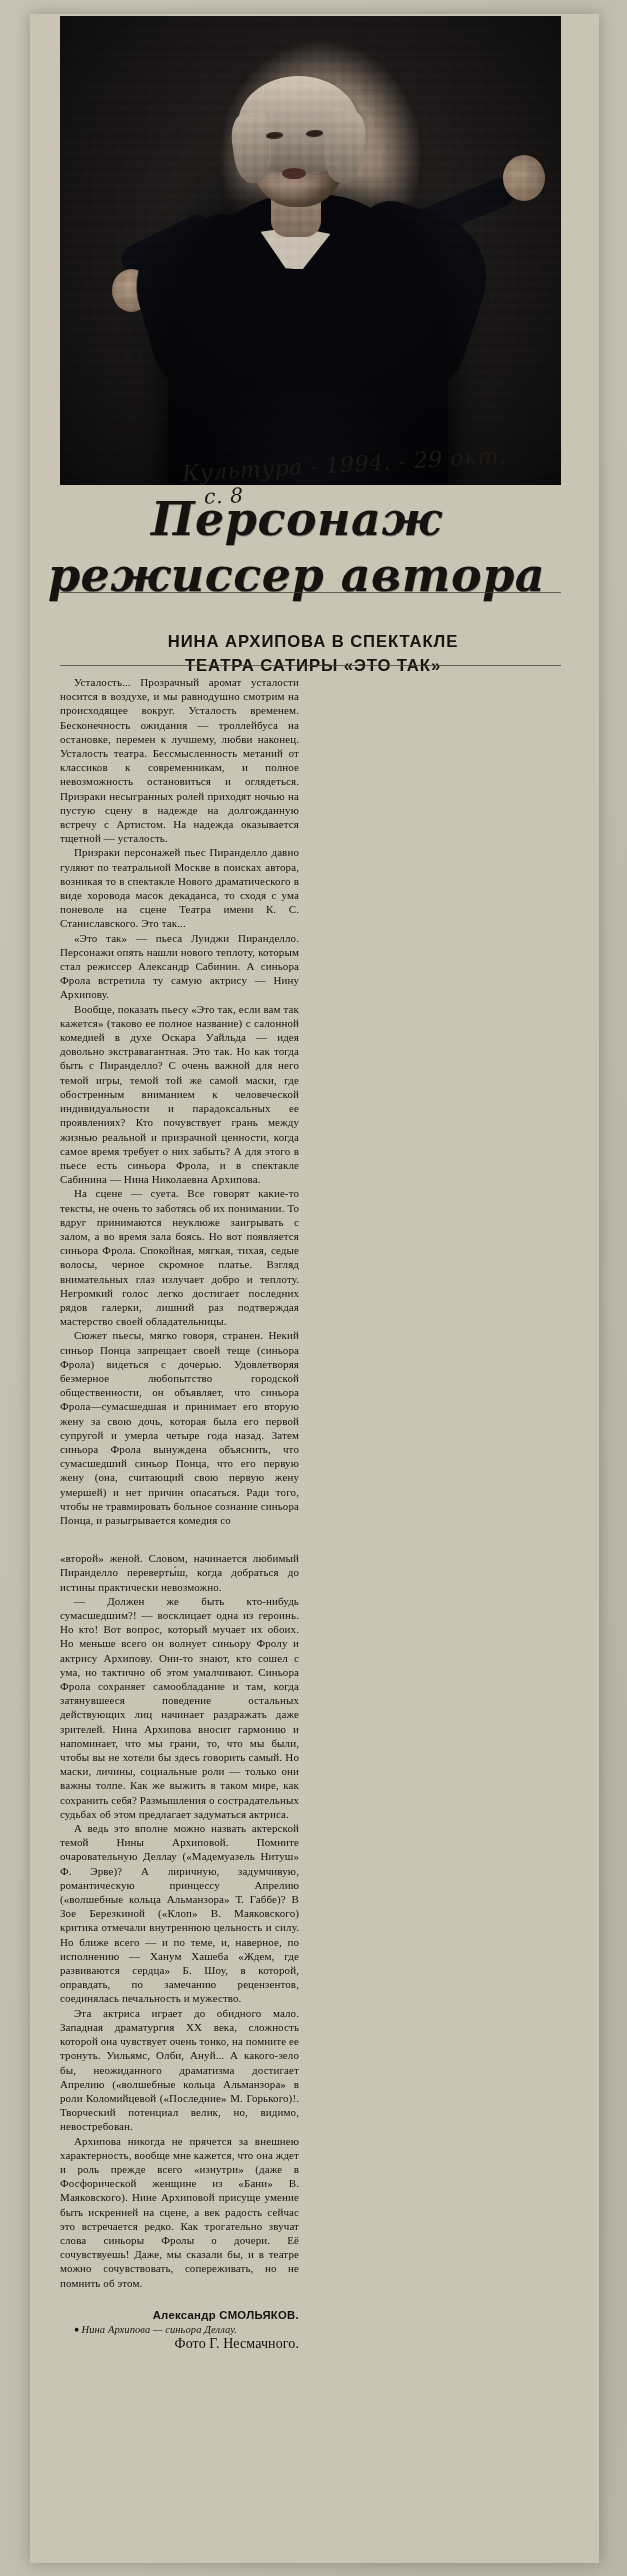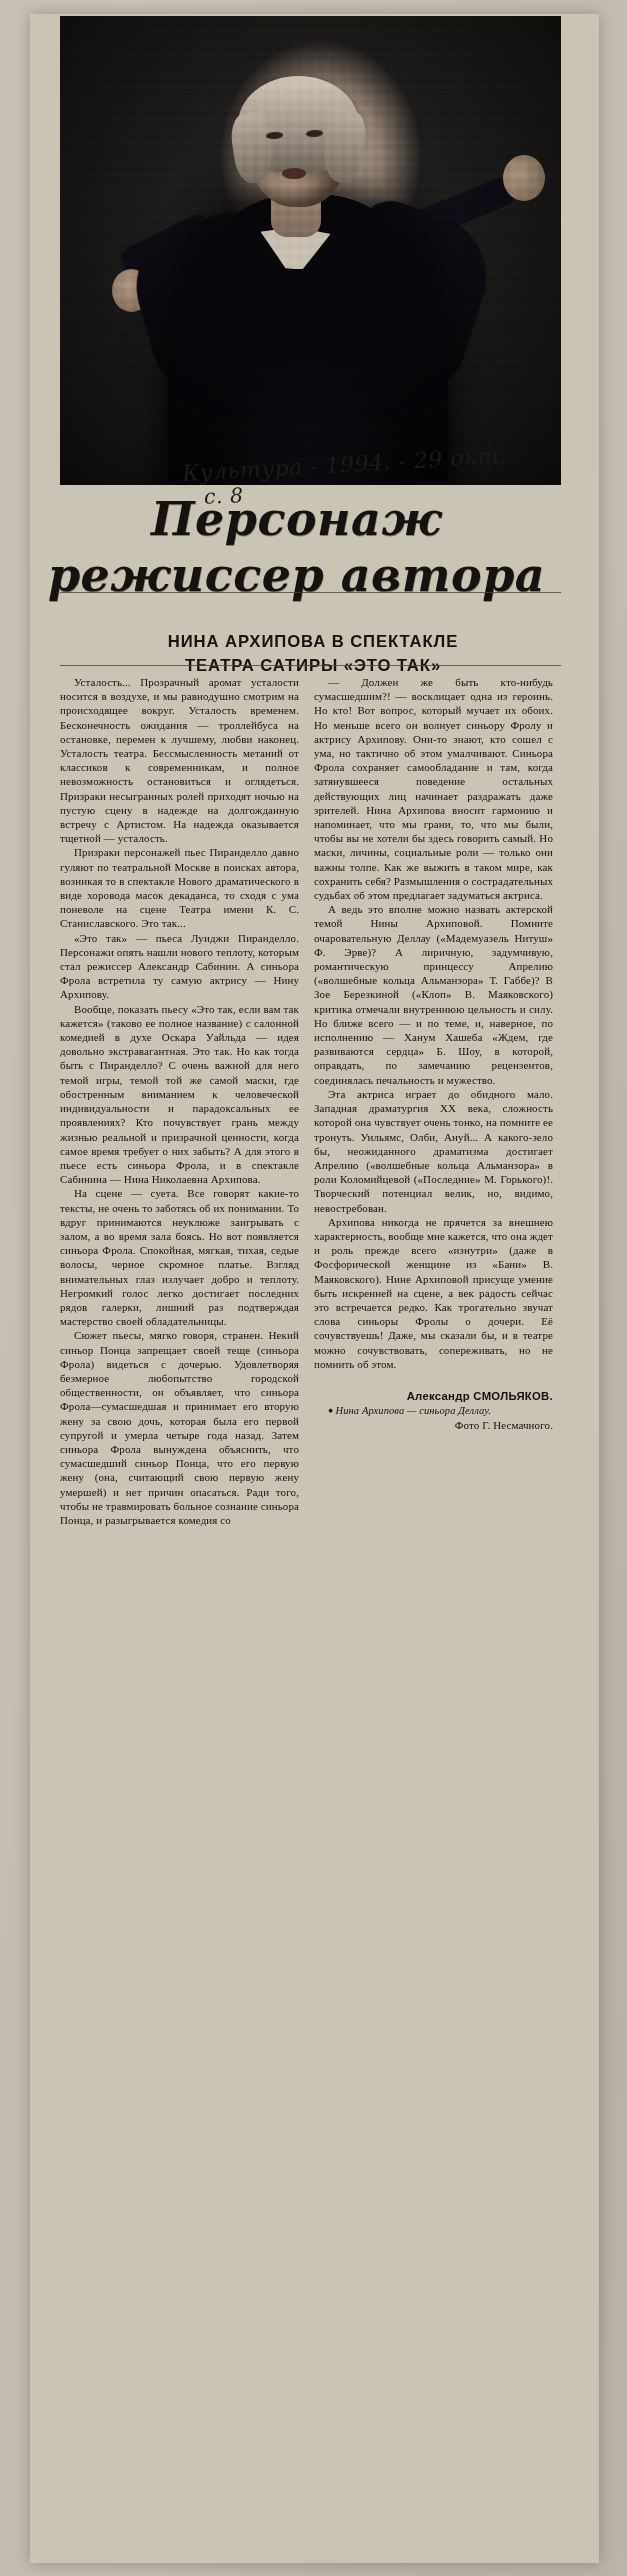"Усталость... Прозрачный аромат усталости" .columns { flex-direction: none -> column; gap: 15px -> 24px }
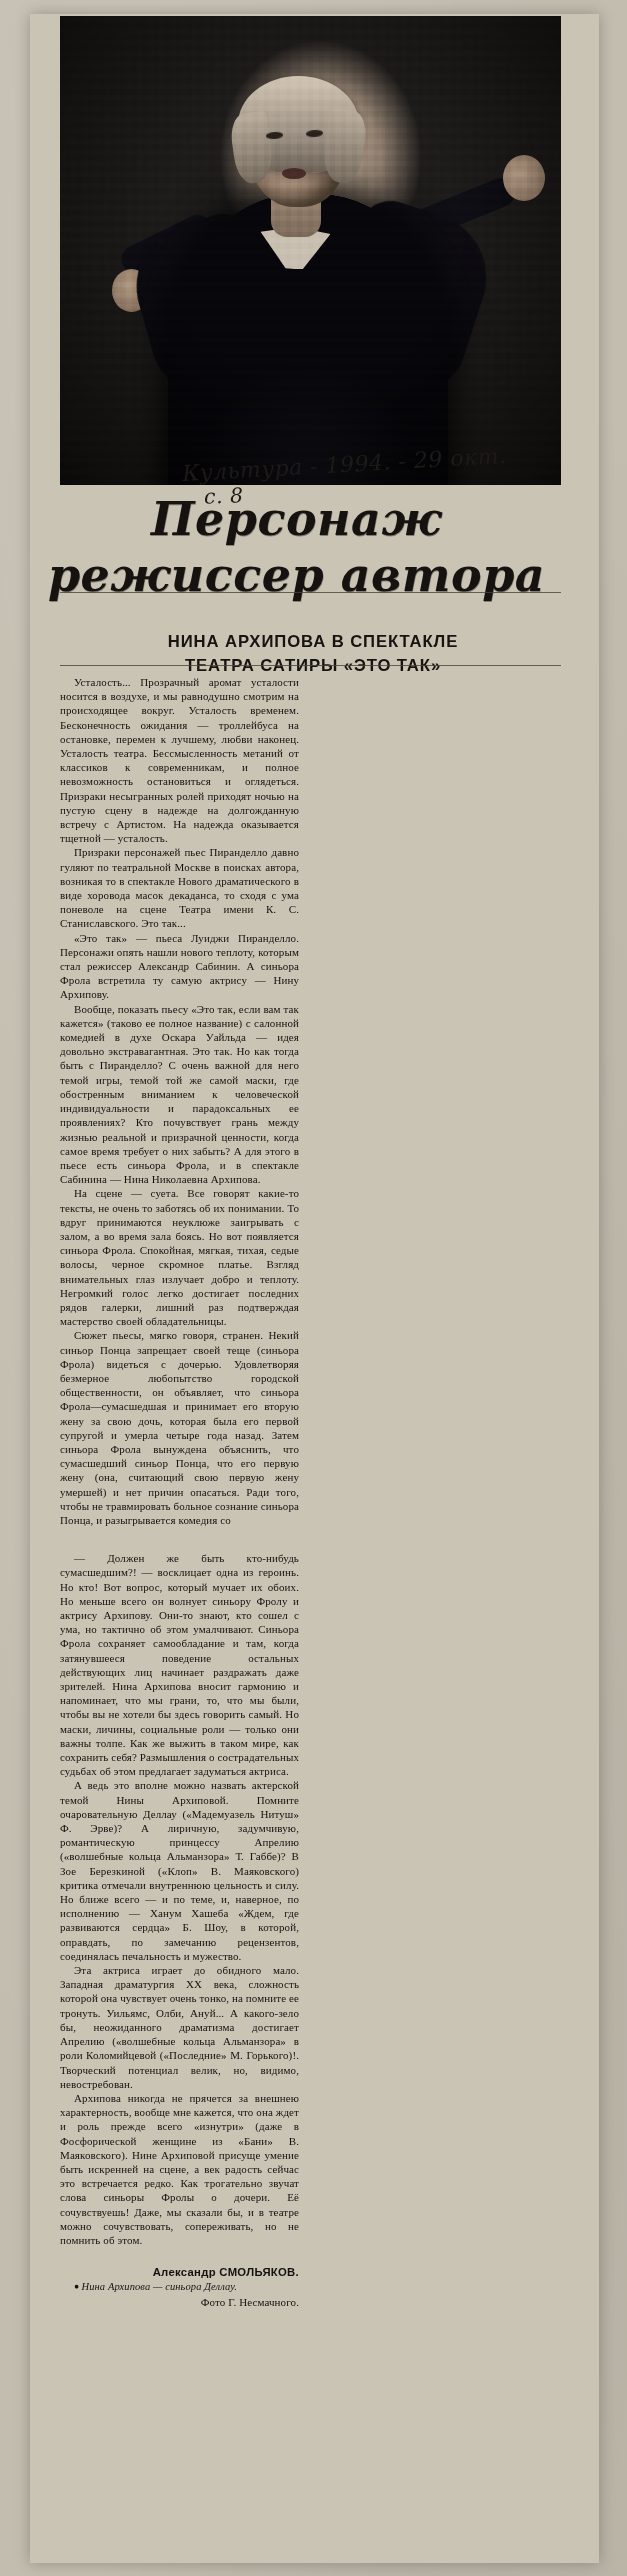"«второй» женой. Словом, начинается" p.nind { html: none -> <p>«второй» женой. Словом, начинается любимый Пиранделло переверты́ш, когда добраться до истины практически невозможно.</p> }
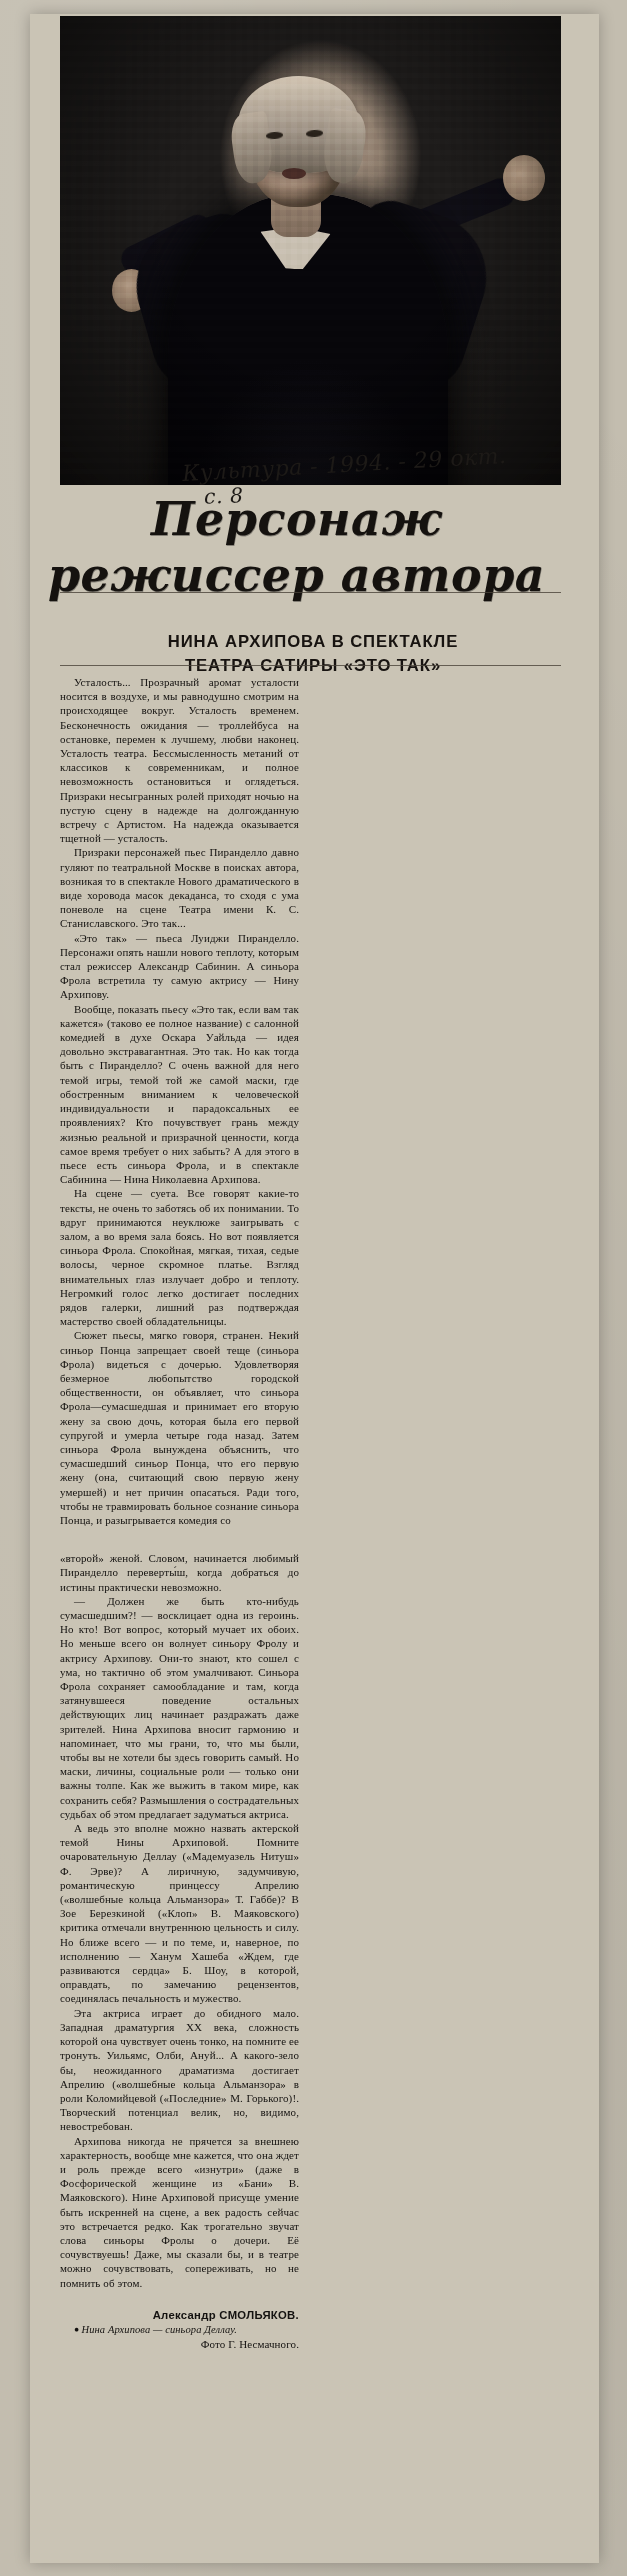"Фото Г. Несмачного." .photo-credit { font-size: 11px -> 14px }
